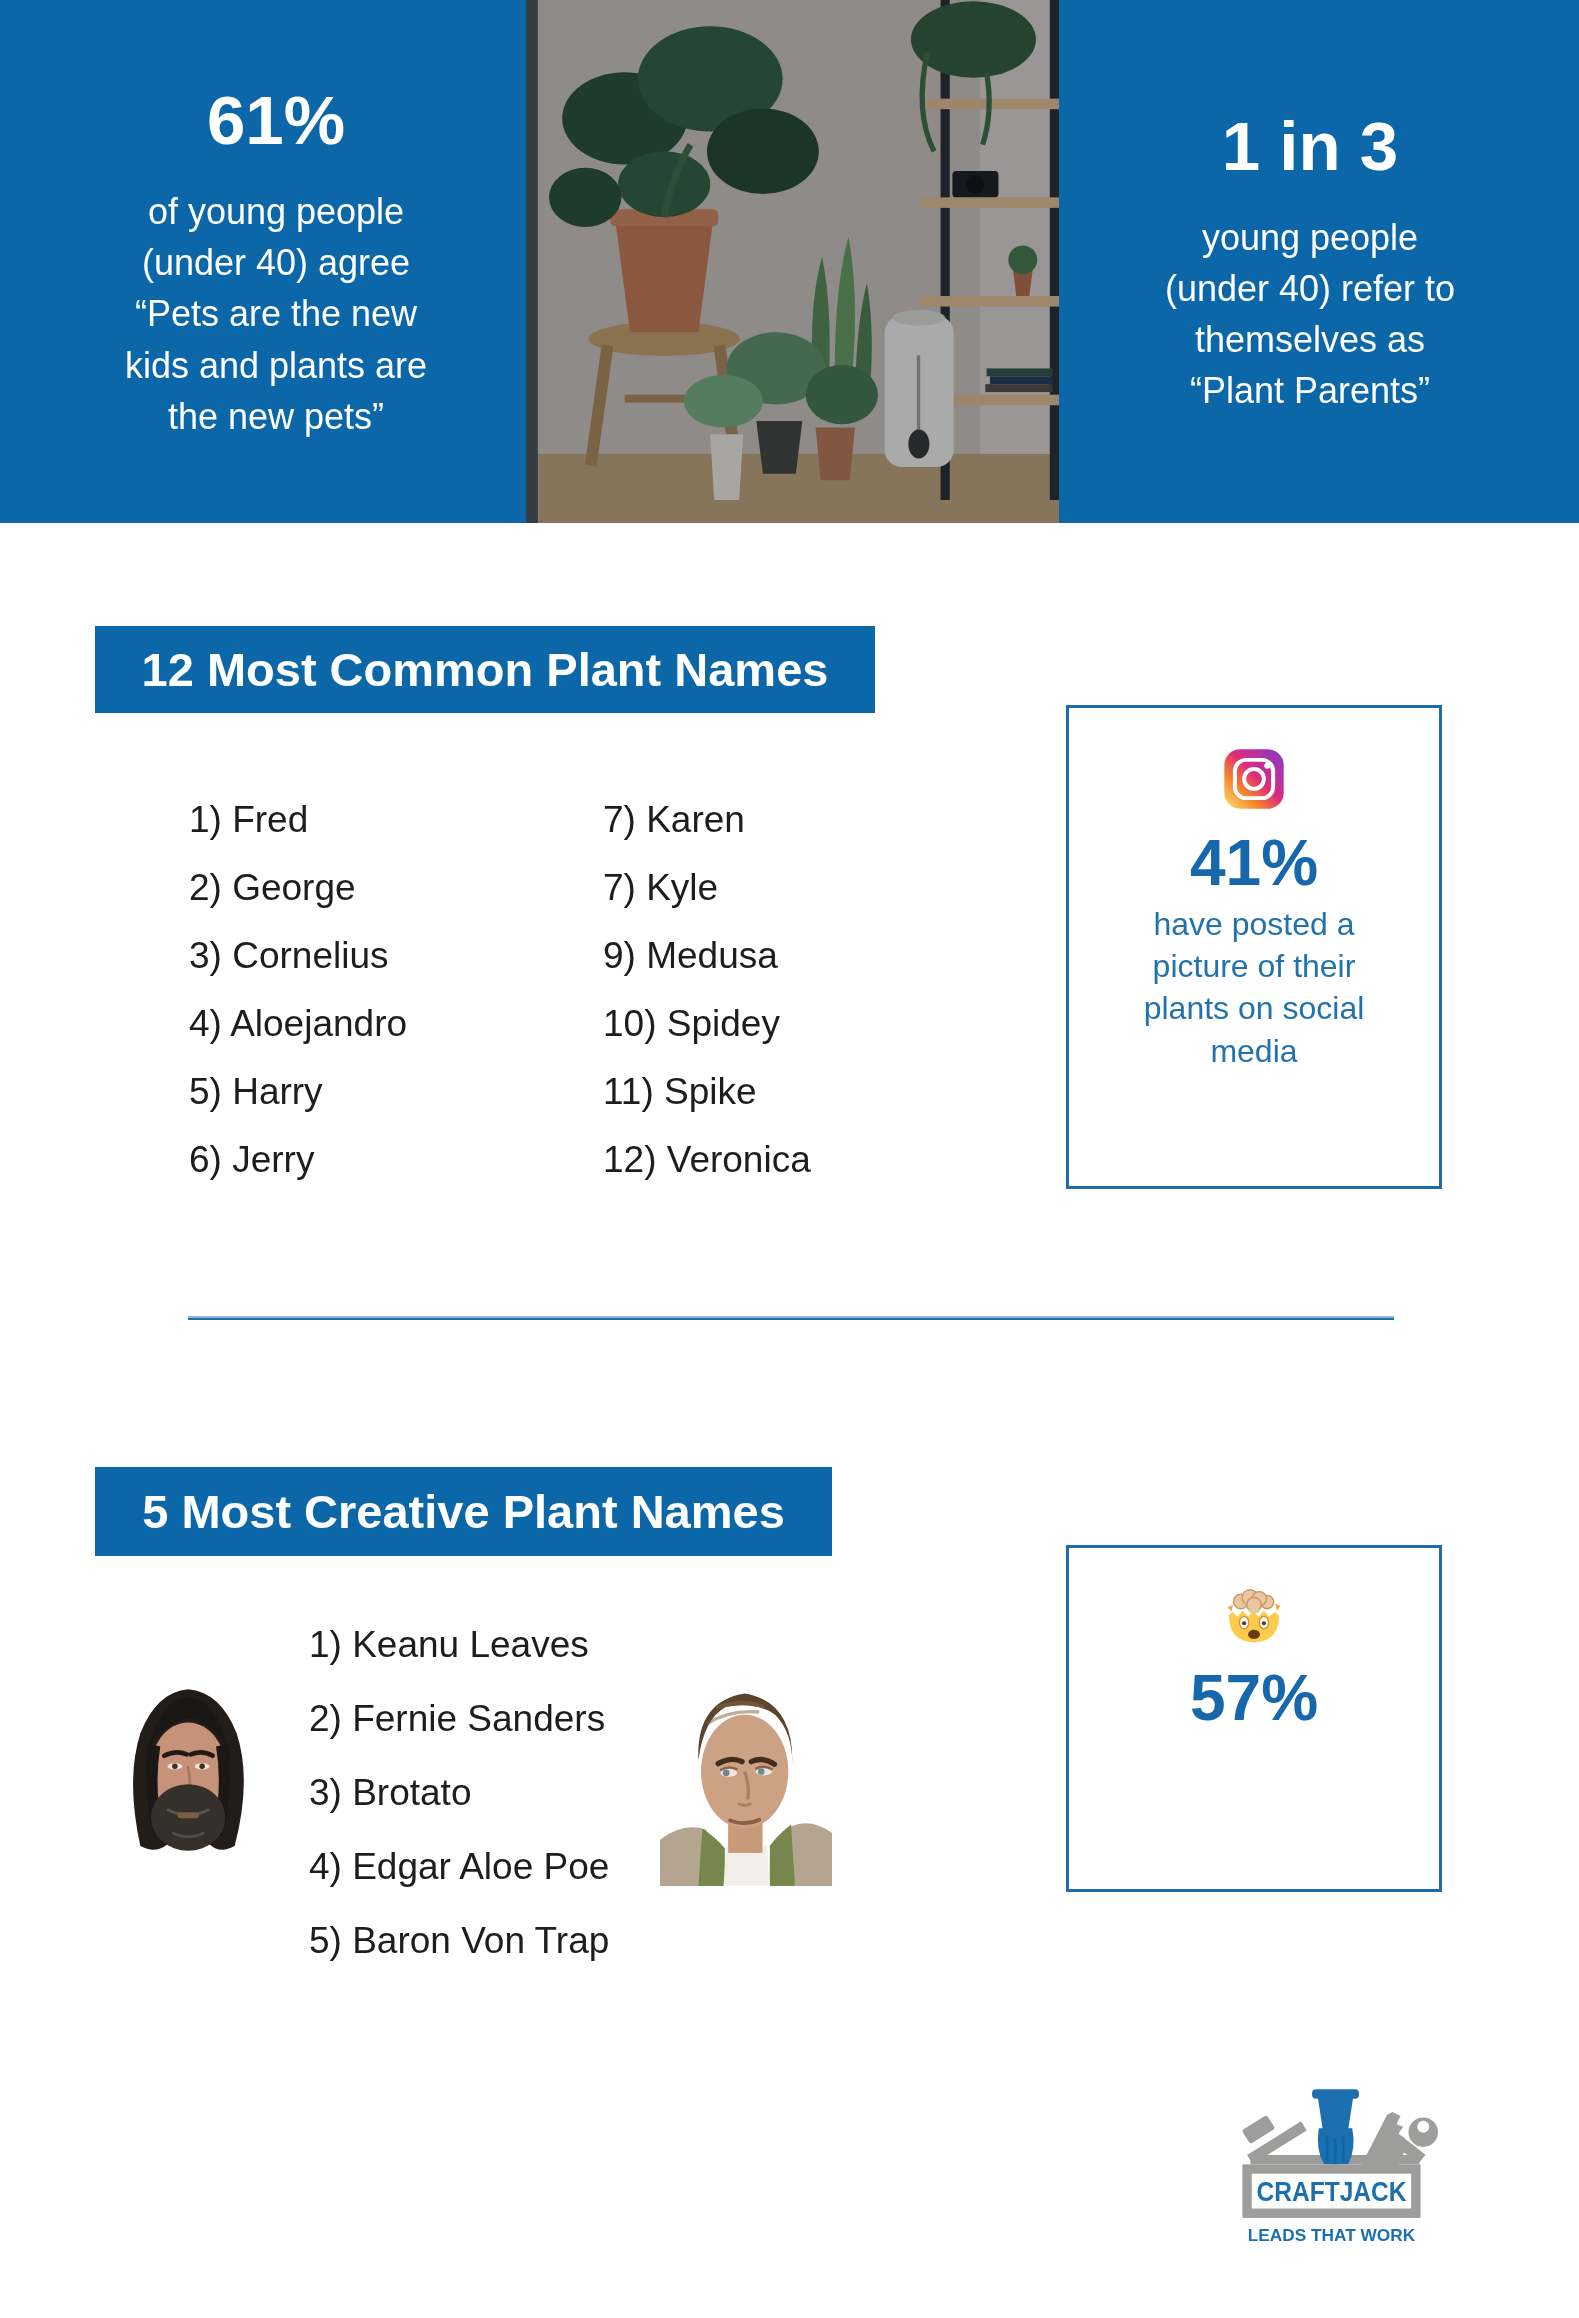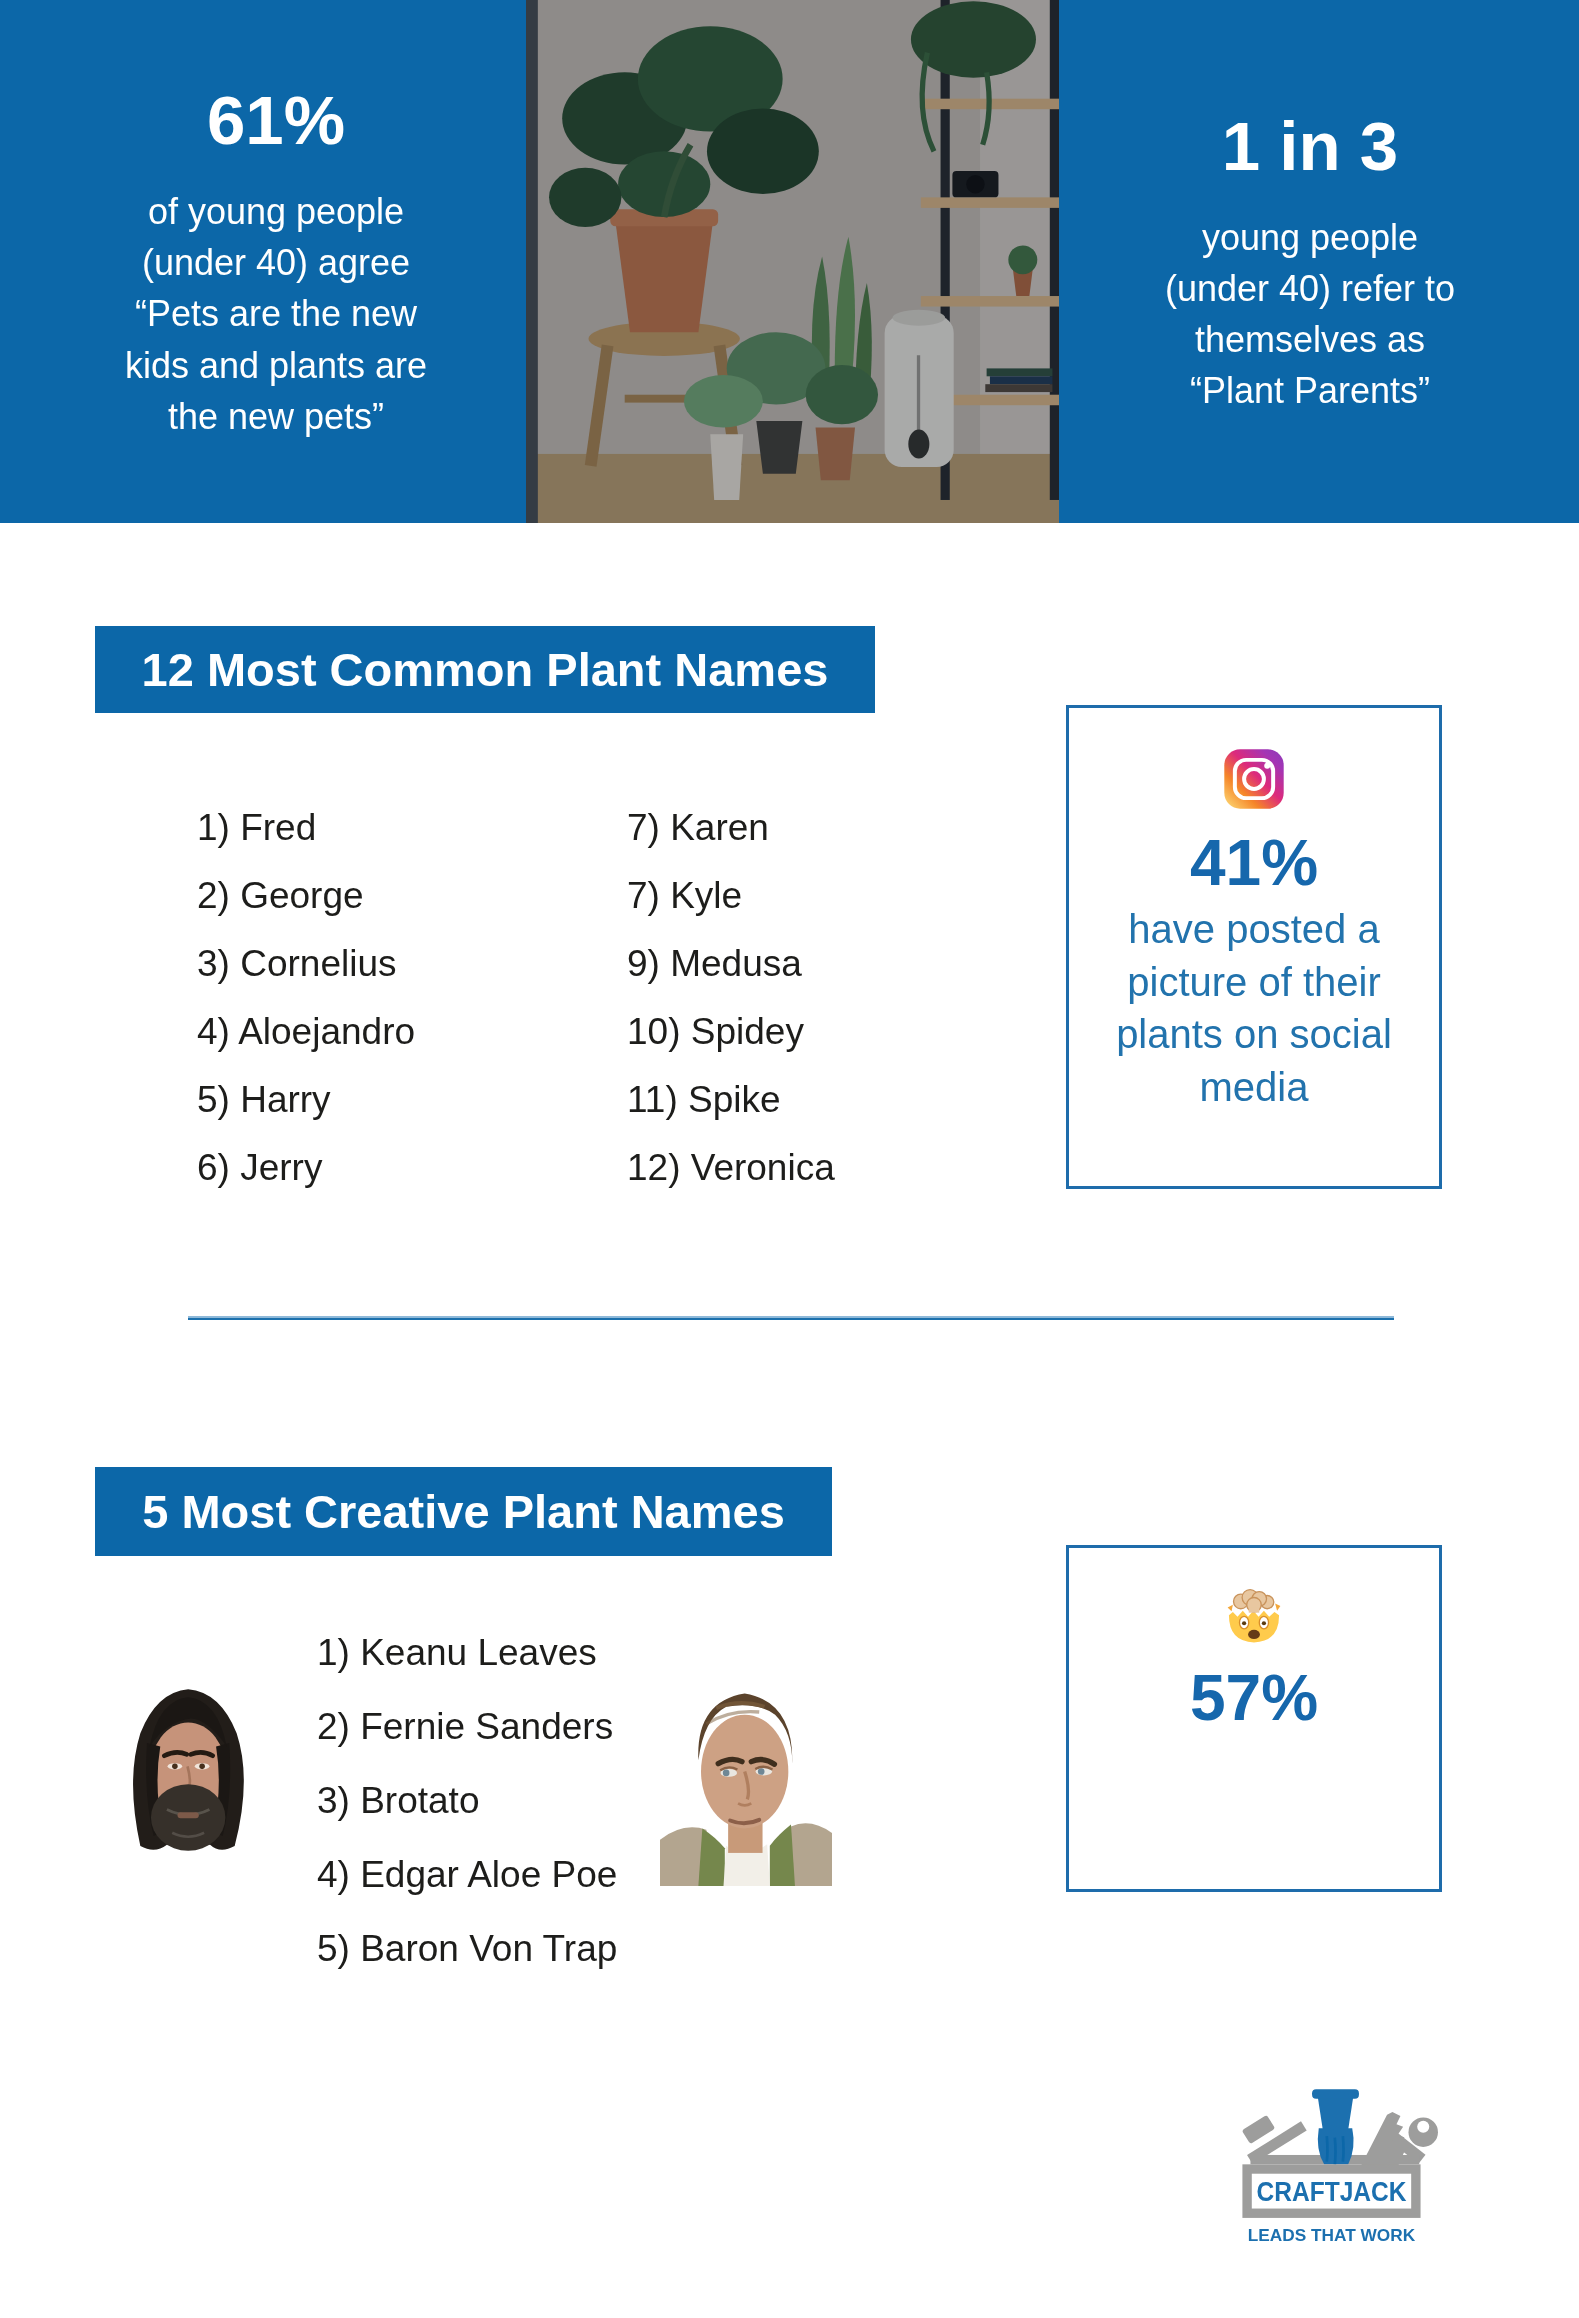"1) Fred" ul { margin: 16px -> 8px }
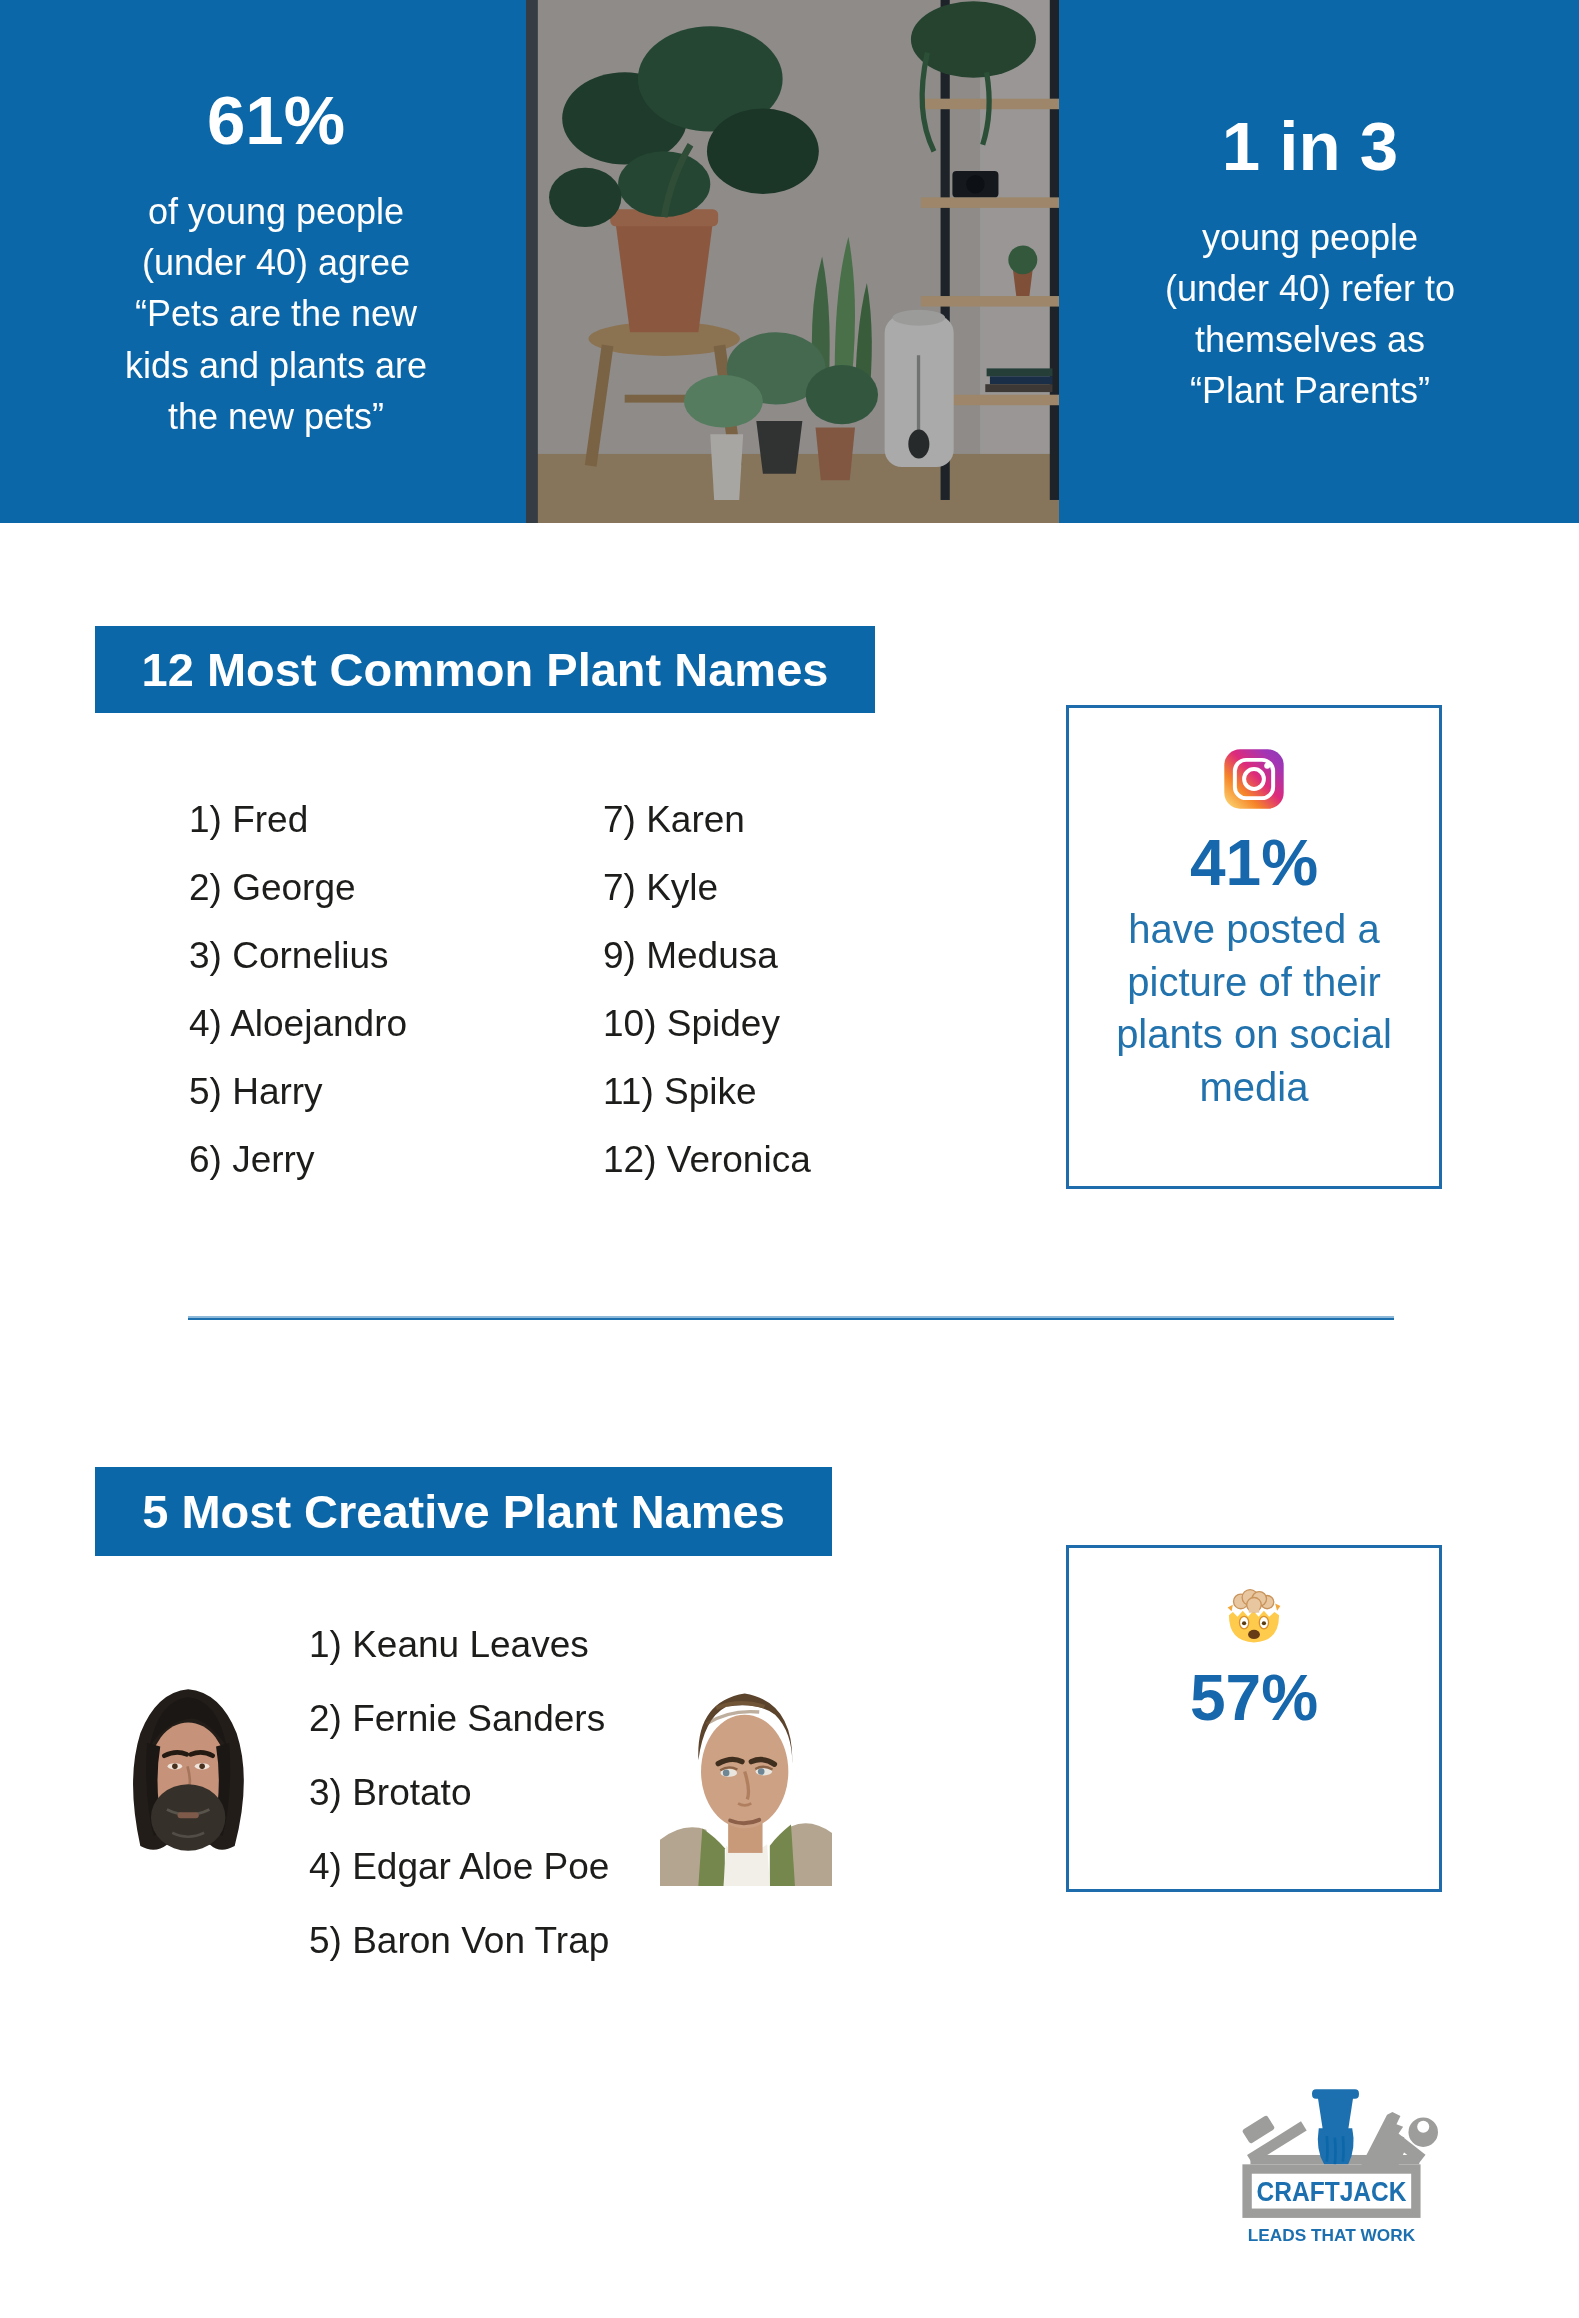"have posted a" .box-text { font-size: 40px -> 32px }
